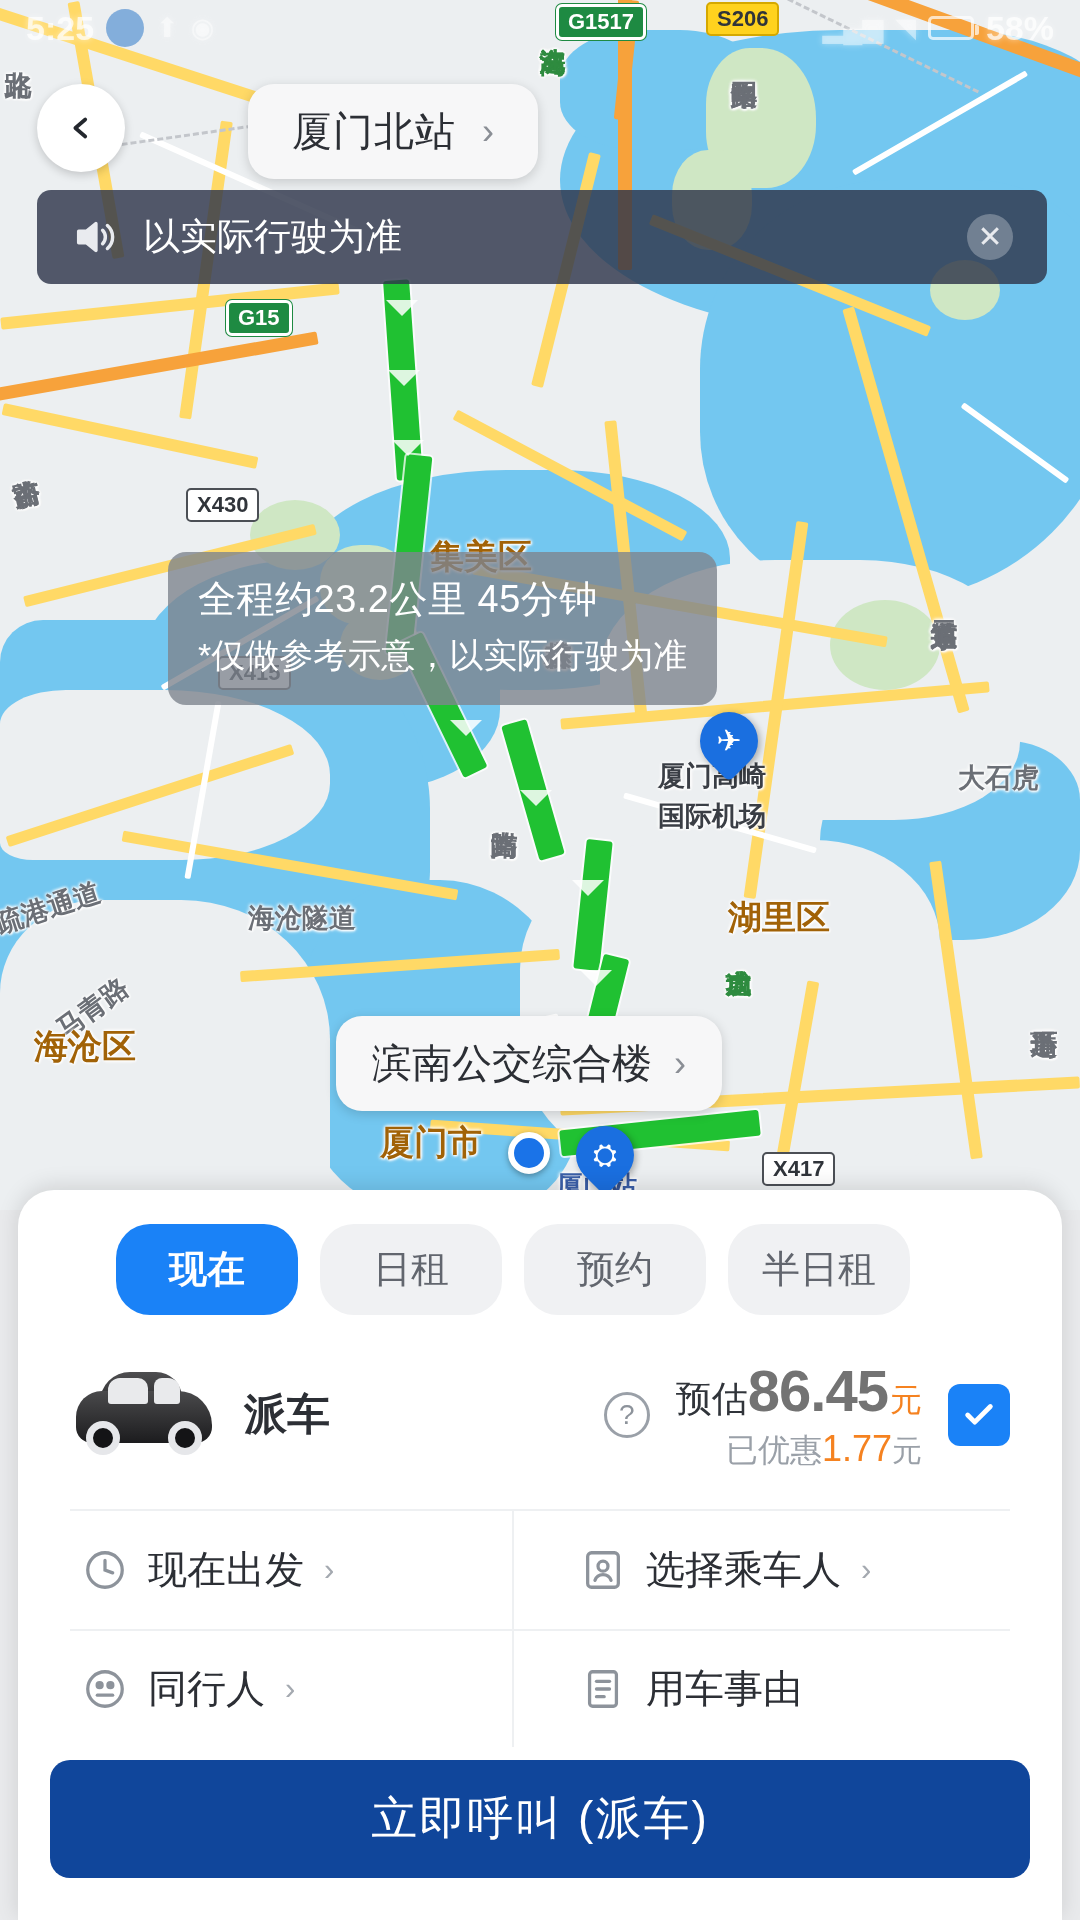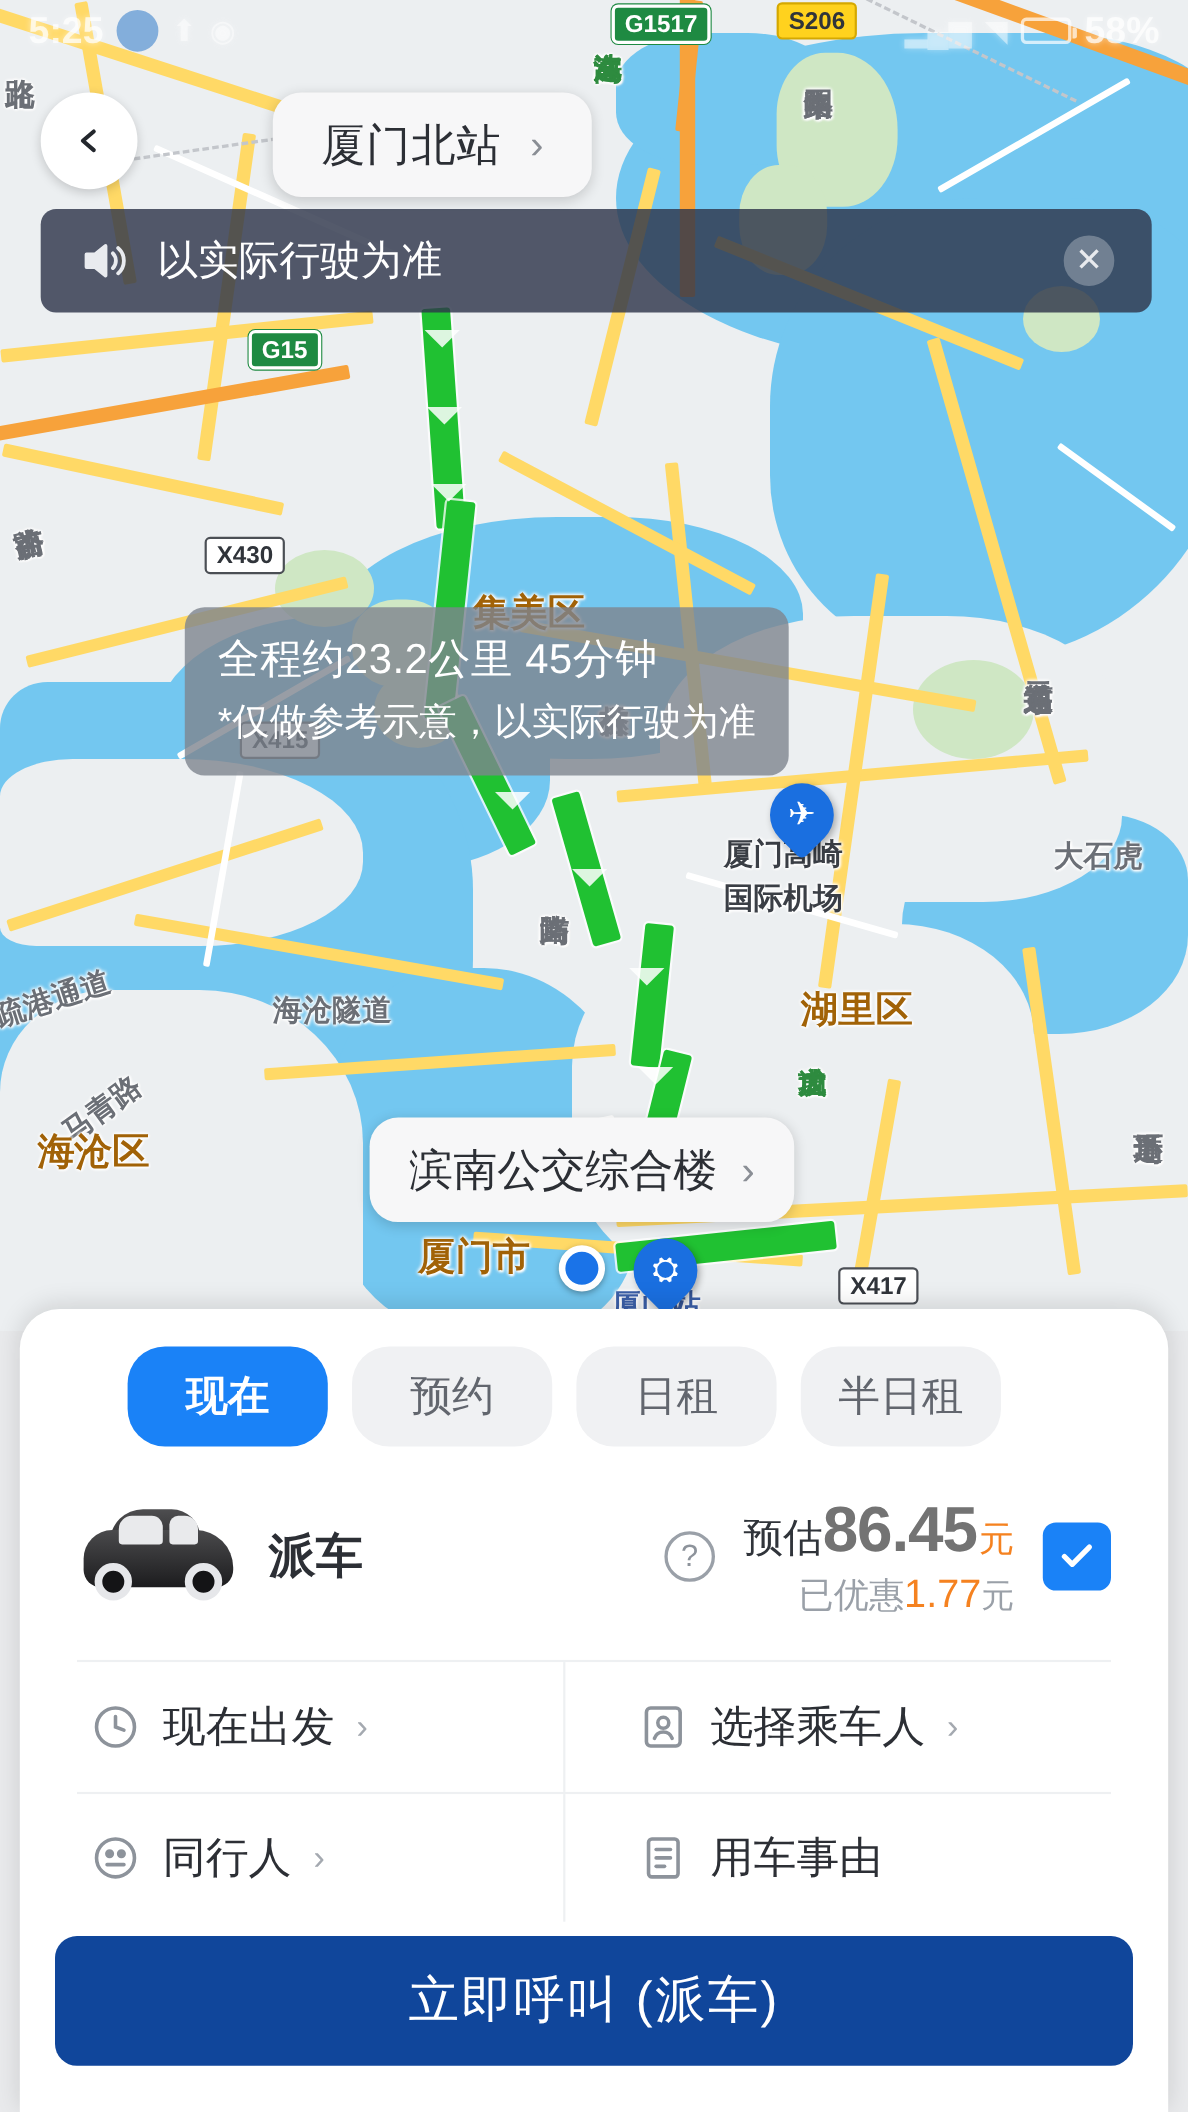"预约" div.tab { order: before "日租" -> after "日租" }
